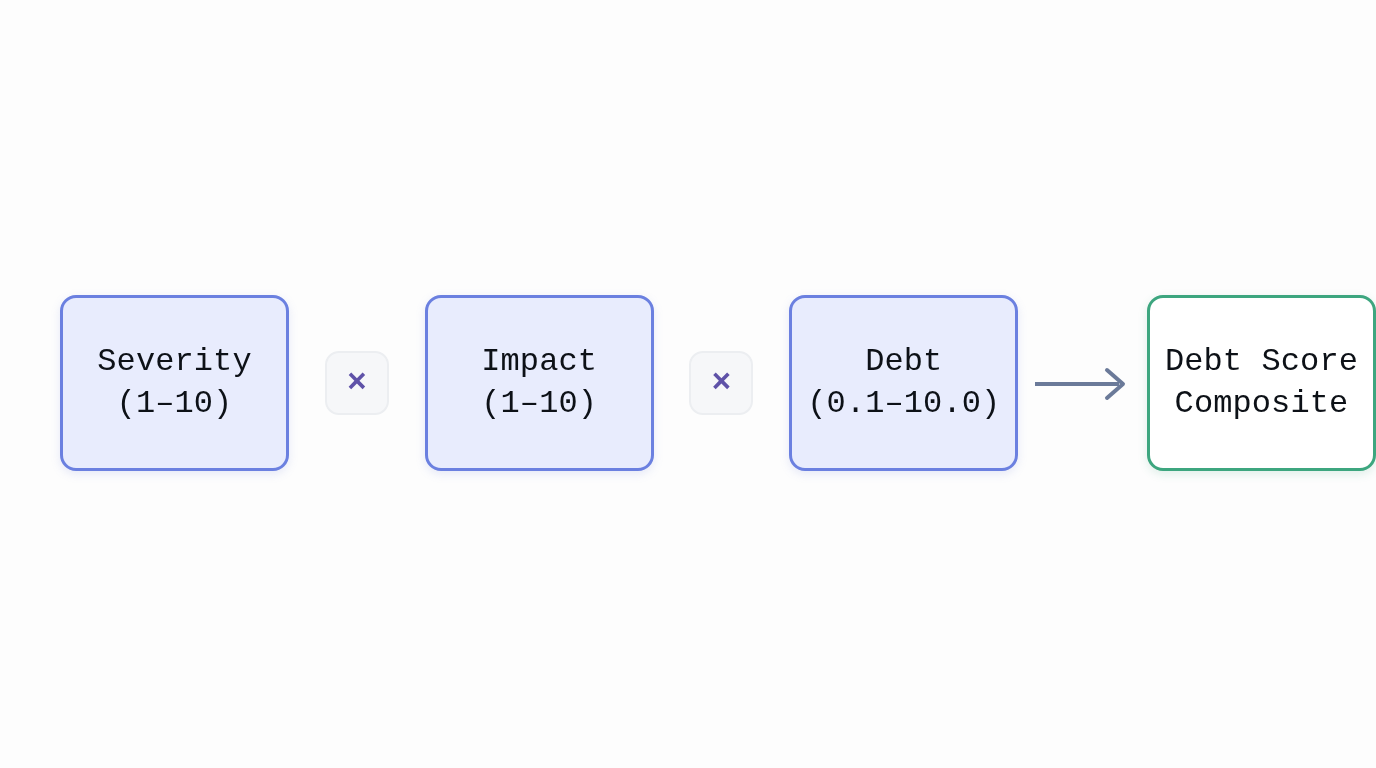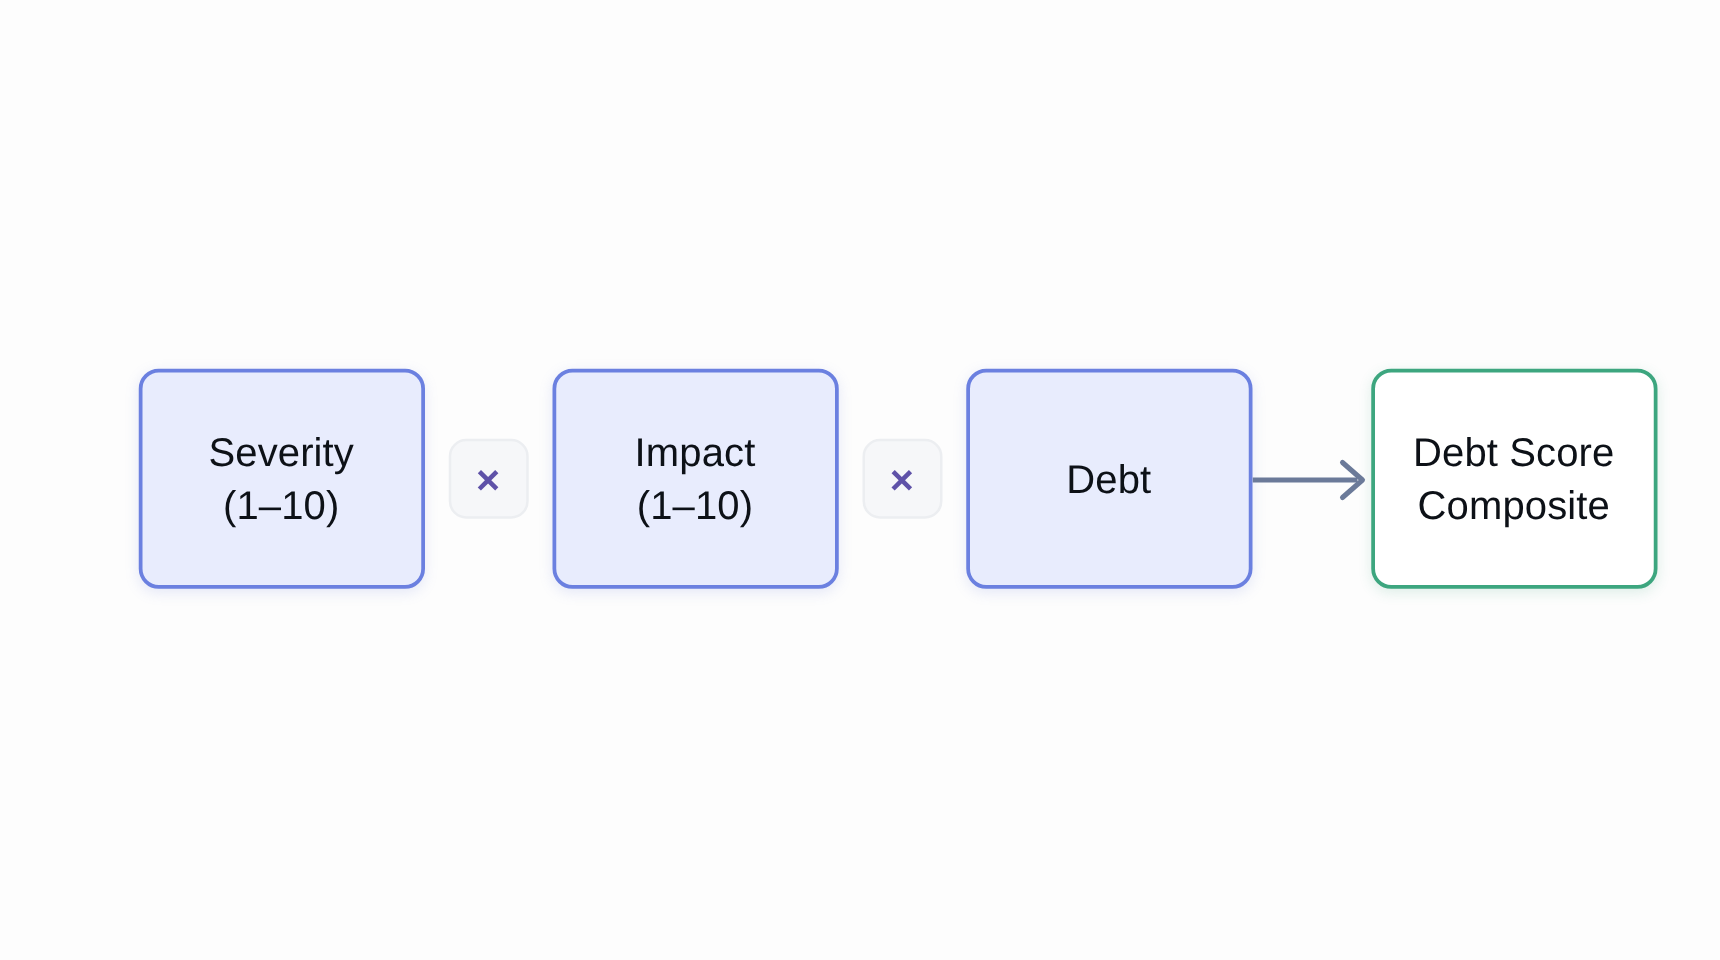"Severity" .formula-row { font-family: none -> Liberation Mono, monospace; justify-content: center -> space-between }
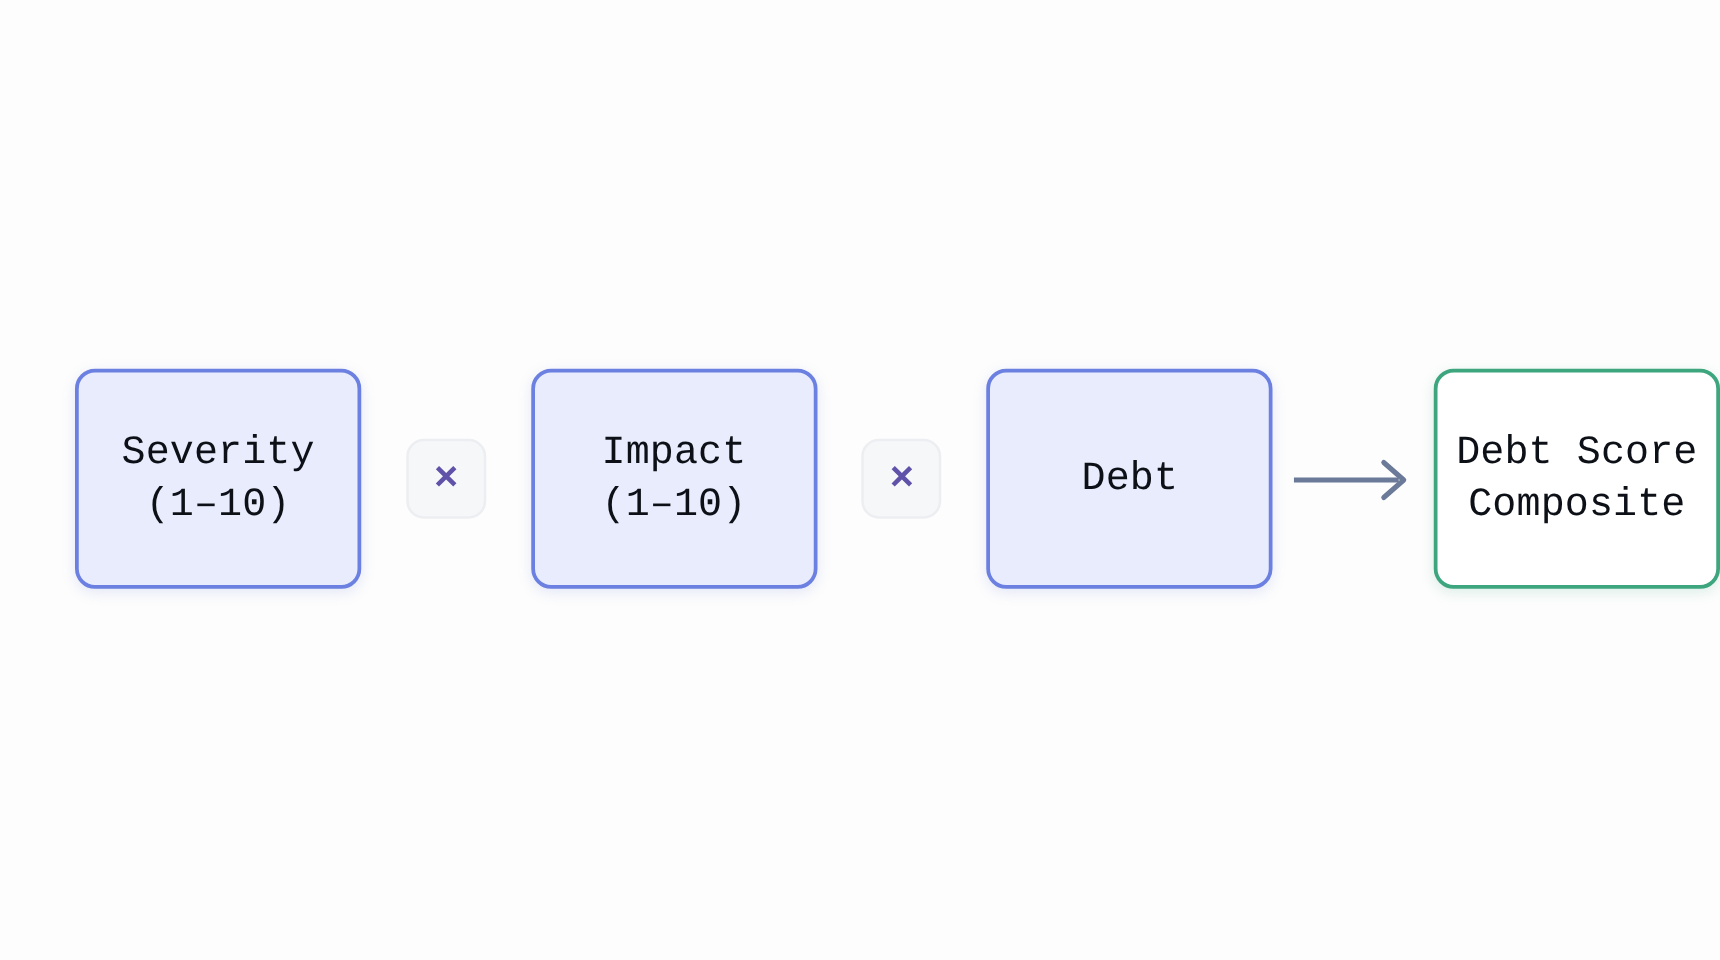"(0.1–10.0)" div.line { html: none -> <div>(0.1–10.0)</div> }
